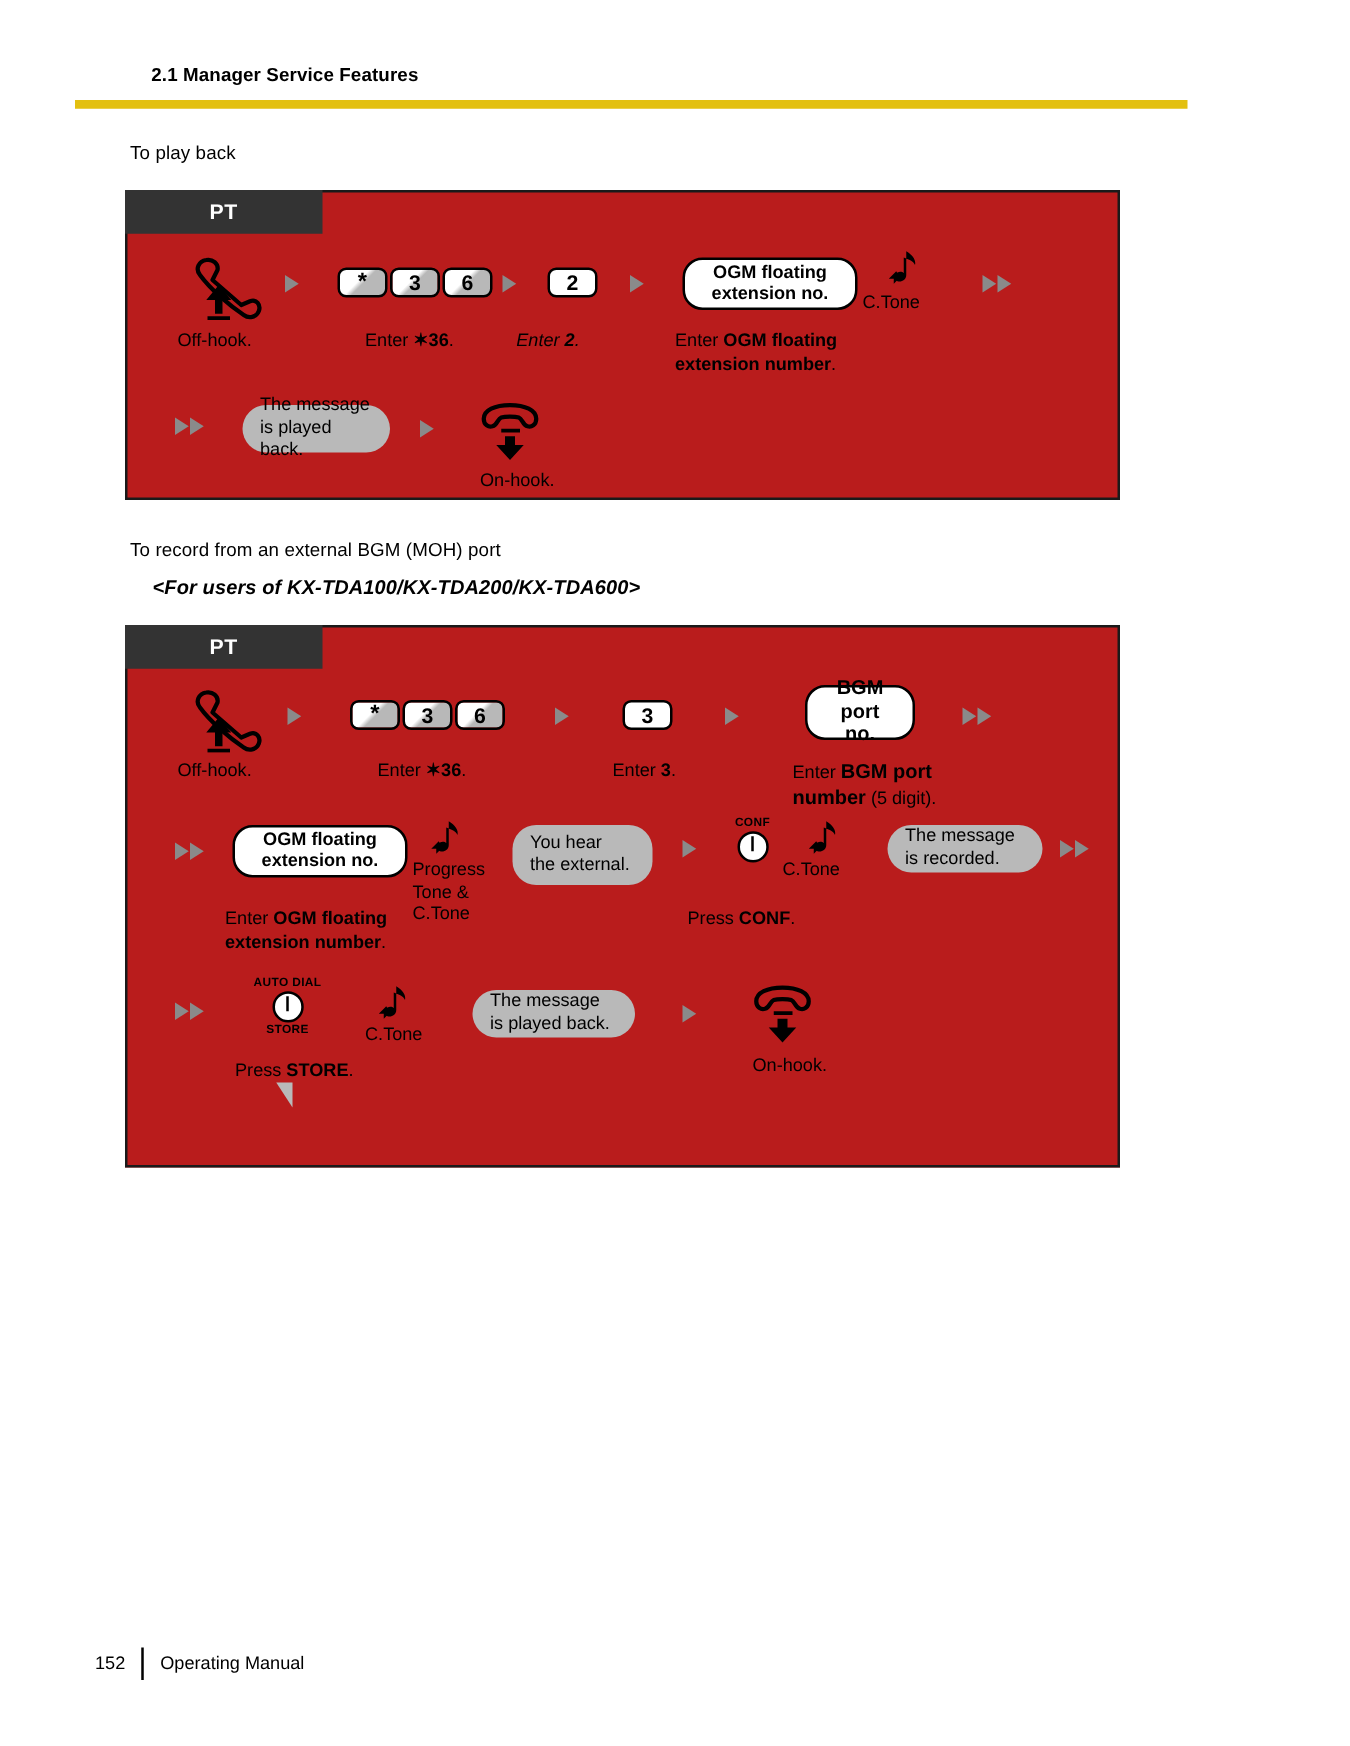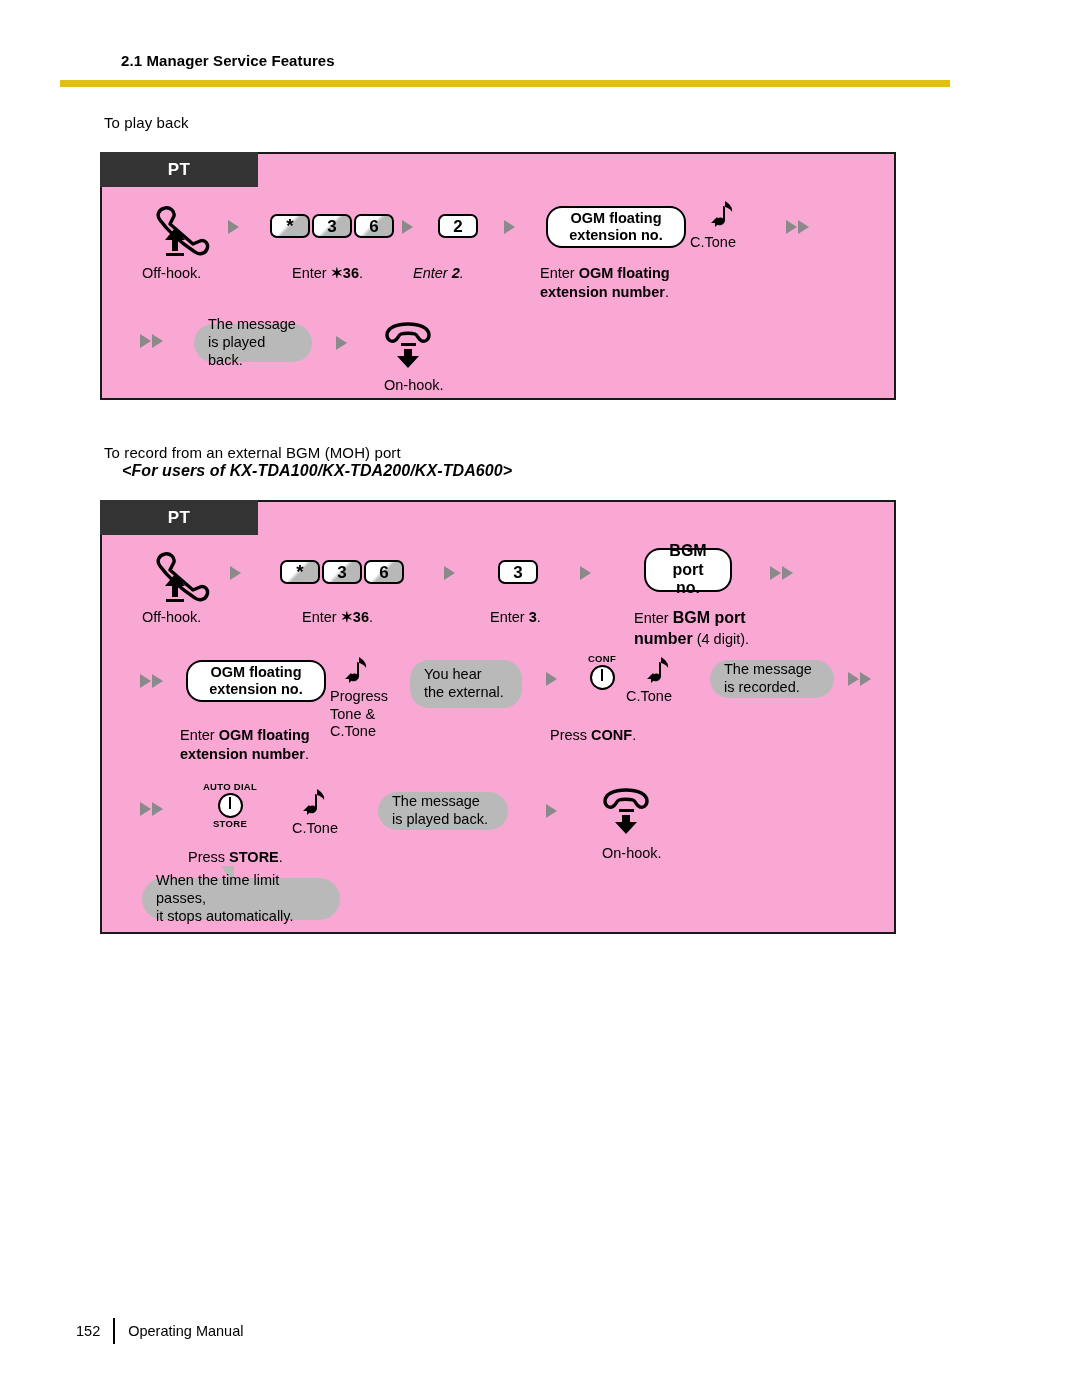"PT" .diagram { background: #f9a8d4 -> #b91c1c }
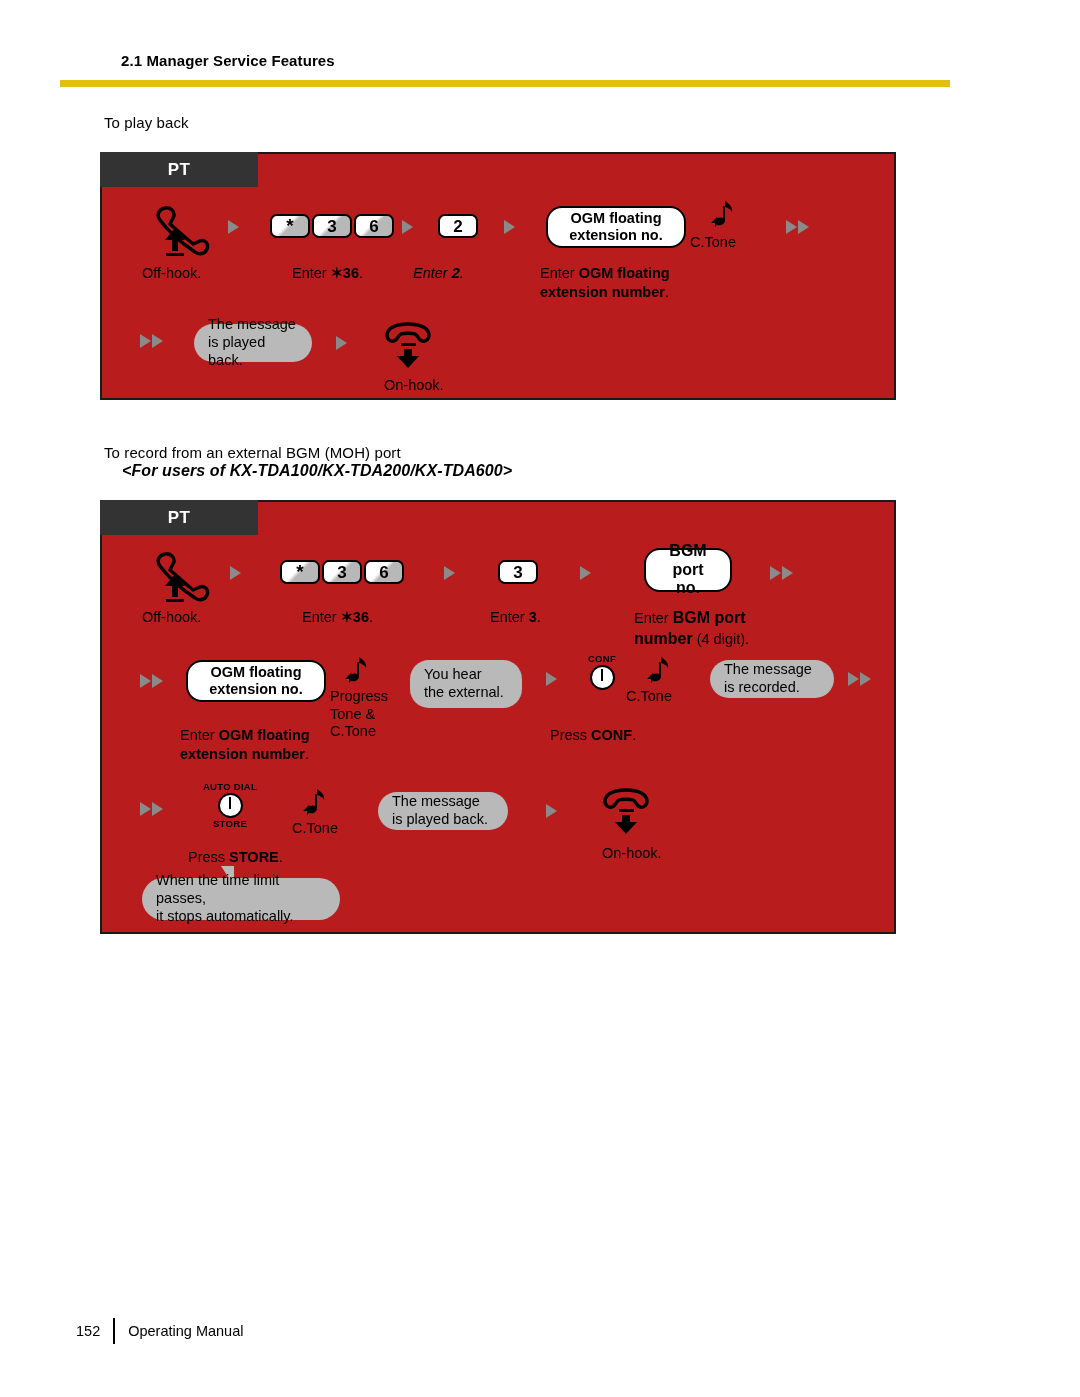"To record from an external" div.sec-title { margin-top: 12px -> none }
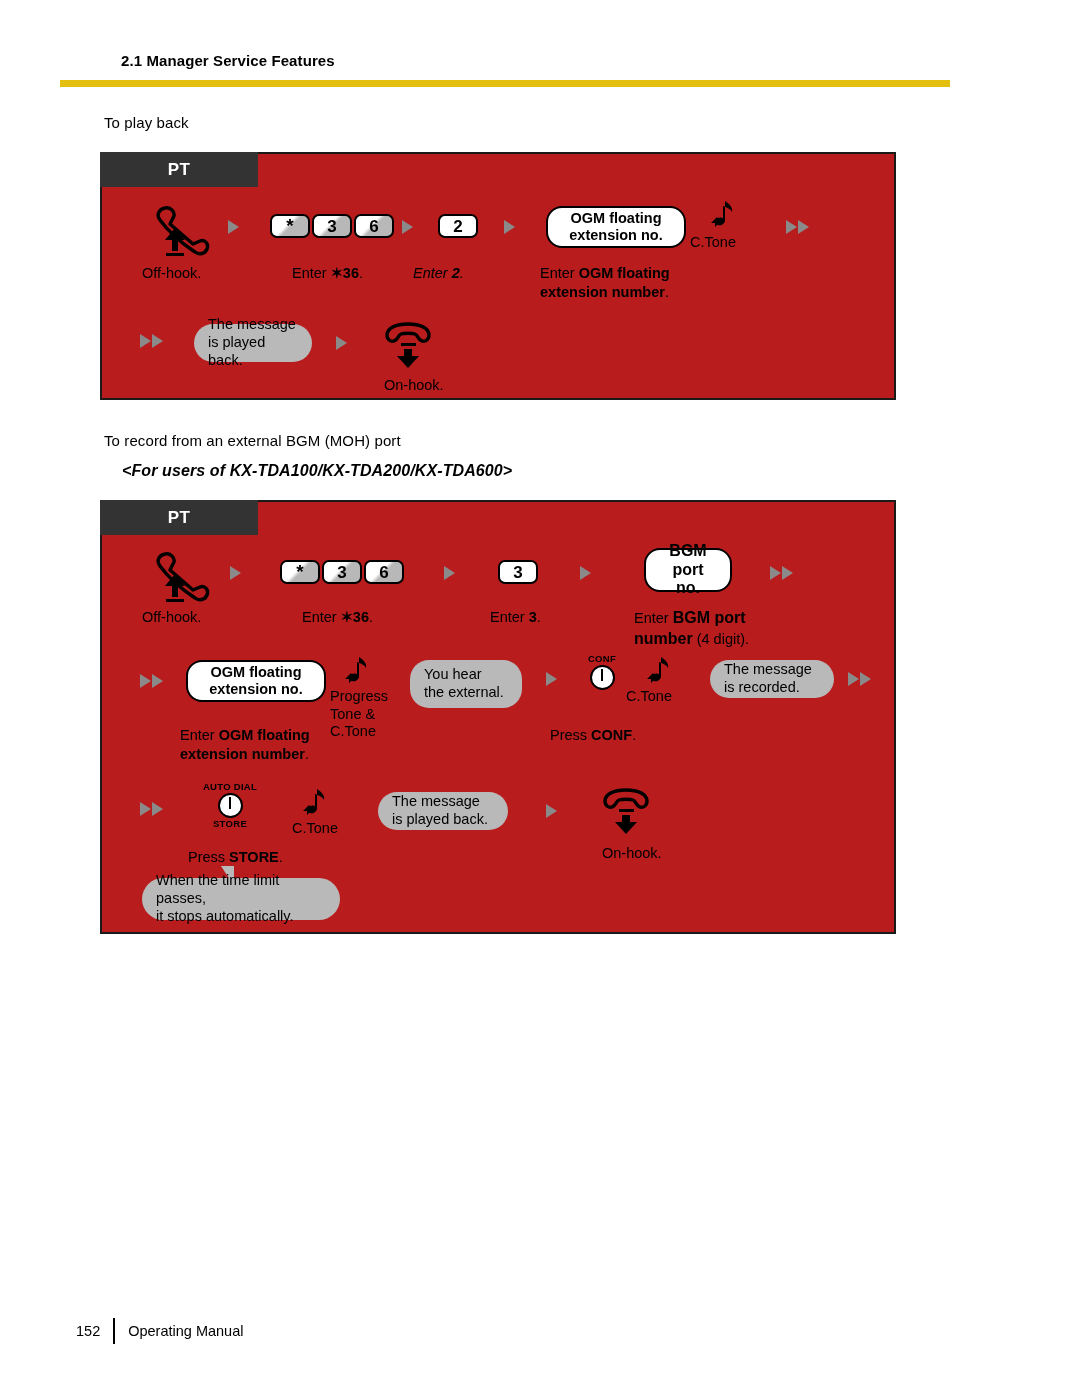"(4 digit)." span { text: 4 -> 5 }
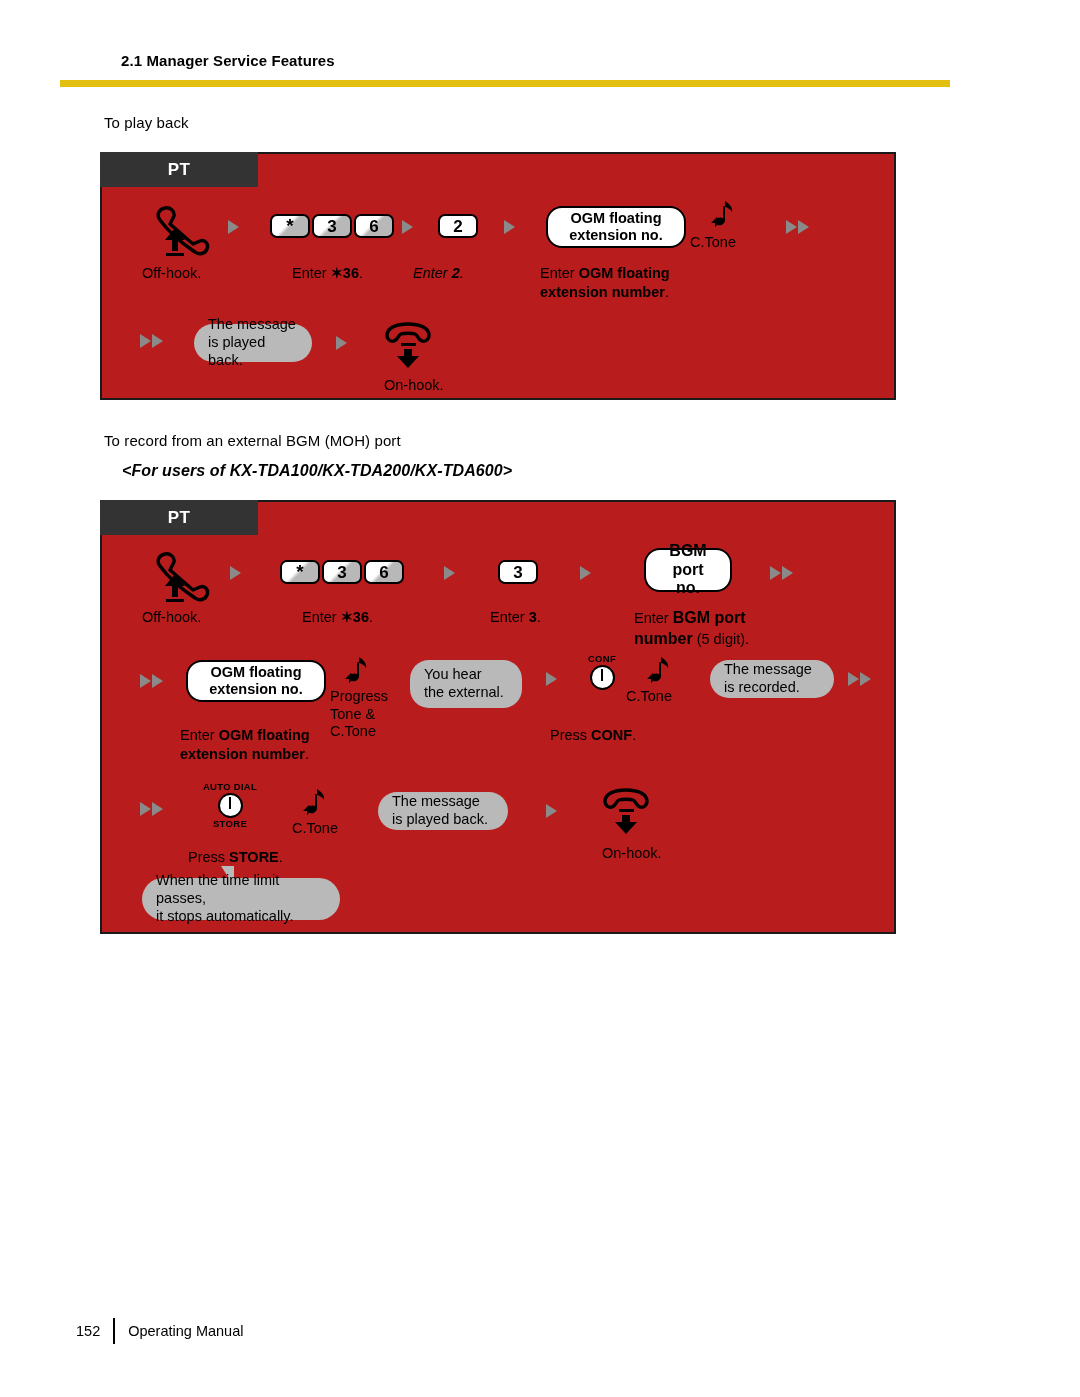"When the time limit passes," div.bubble { html: <div> <div> <div>When the time limit passes,</div> <div>it stops automatically.</div> </div> </div> -> none }
